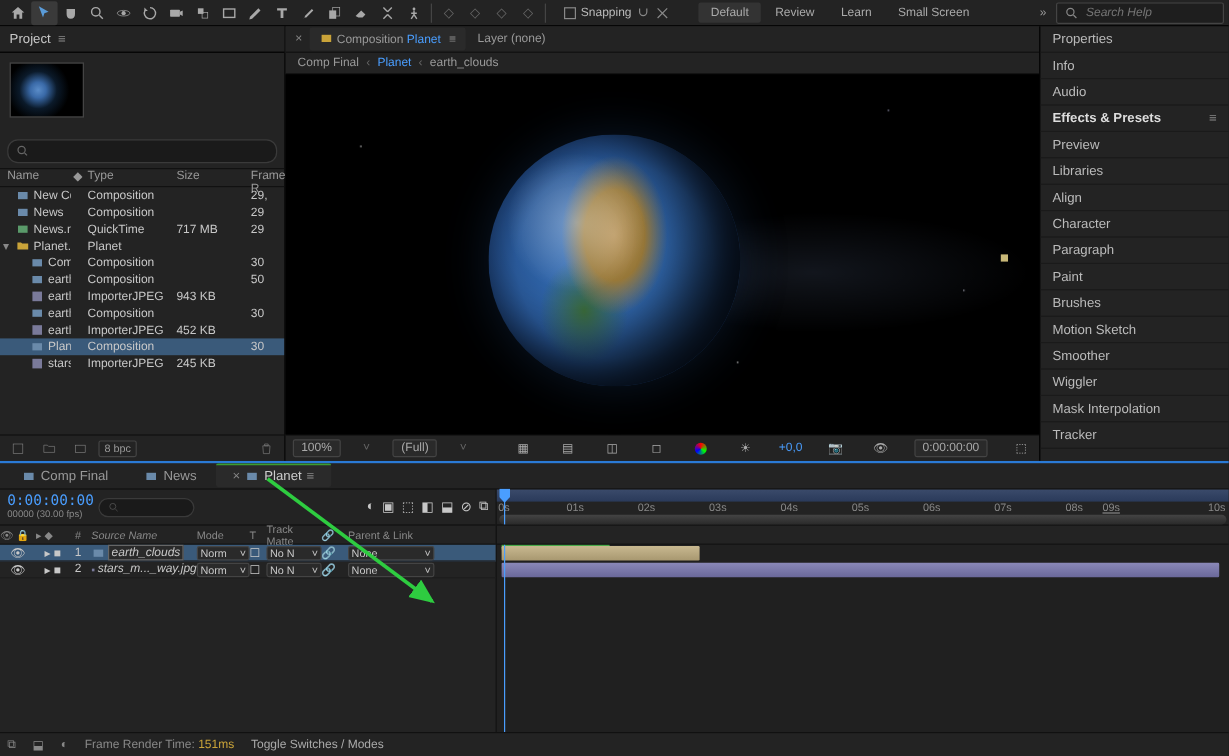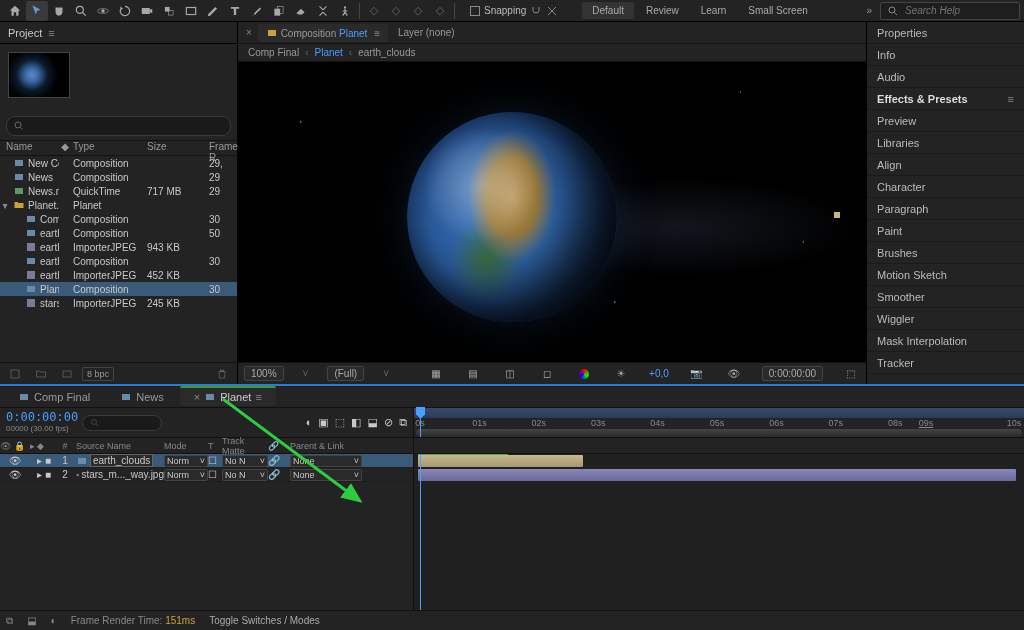"Source Name" .c-src { font-style: none -> italic }
